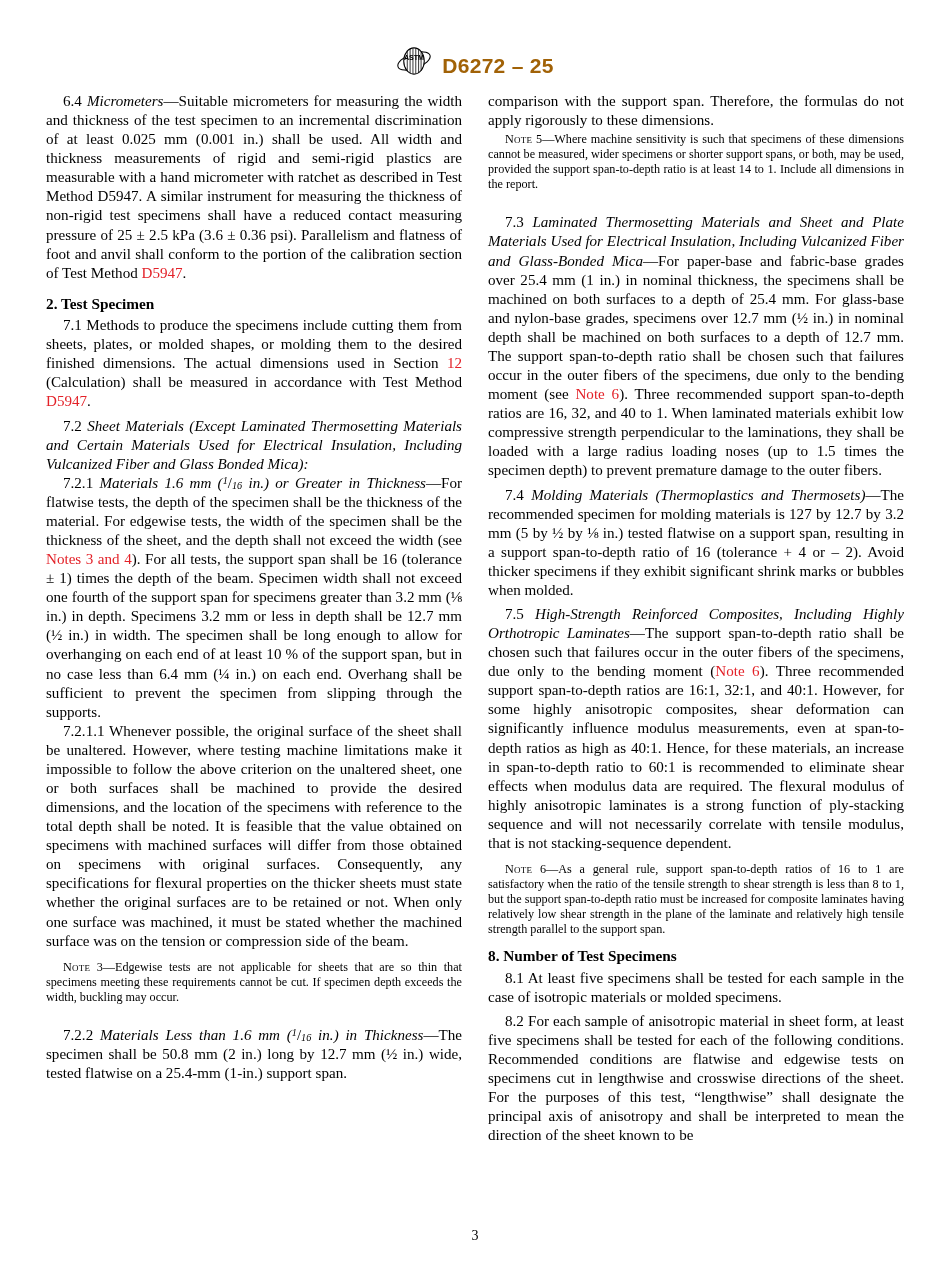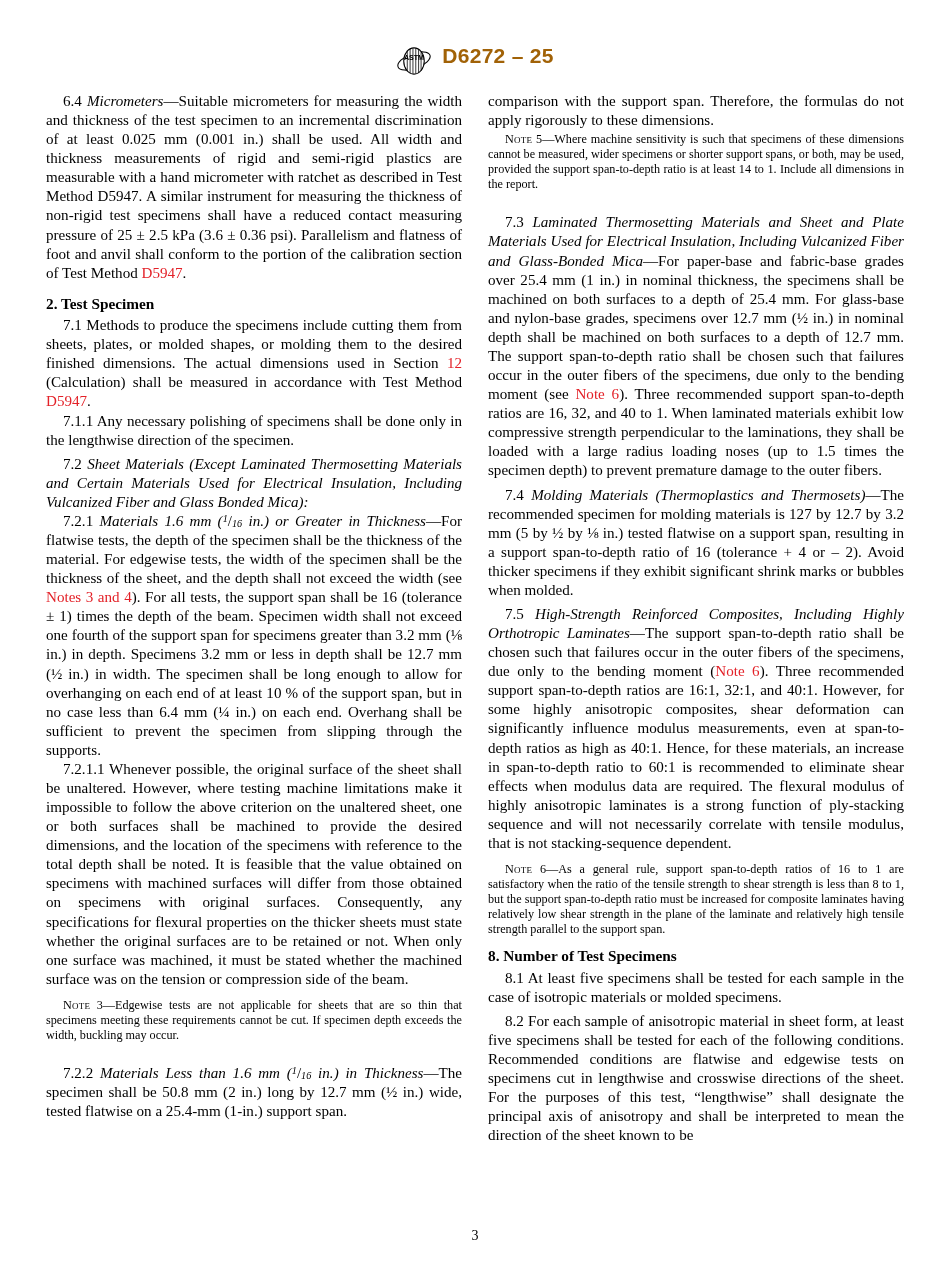"ASTM" .page-header { align-items: flex-start -> flex-end }
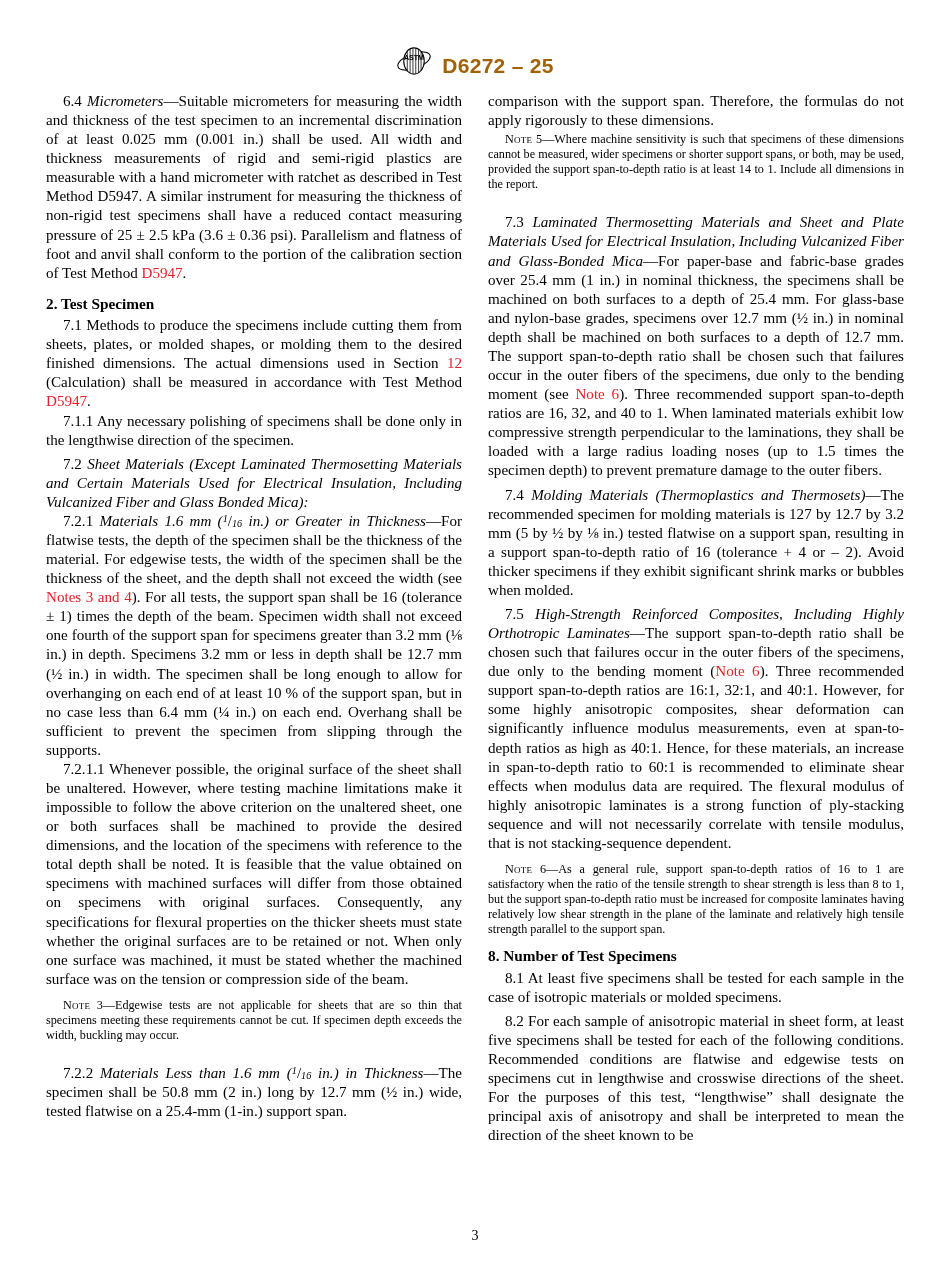"7.1.1 Any necessary polishing of" p.para { html: <p><span>7.1.1</span> <span>Any necessary polishing of specimens shall be done only in the lengthwise direction of the specimen.</span></p> -> none }
